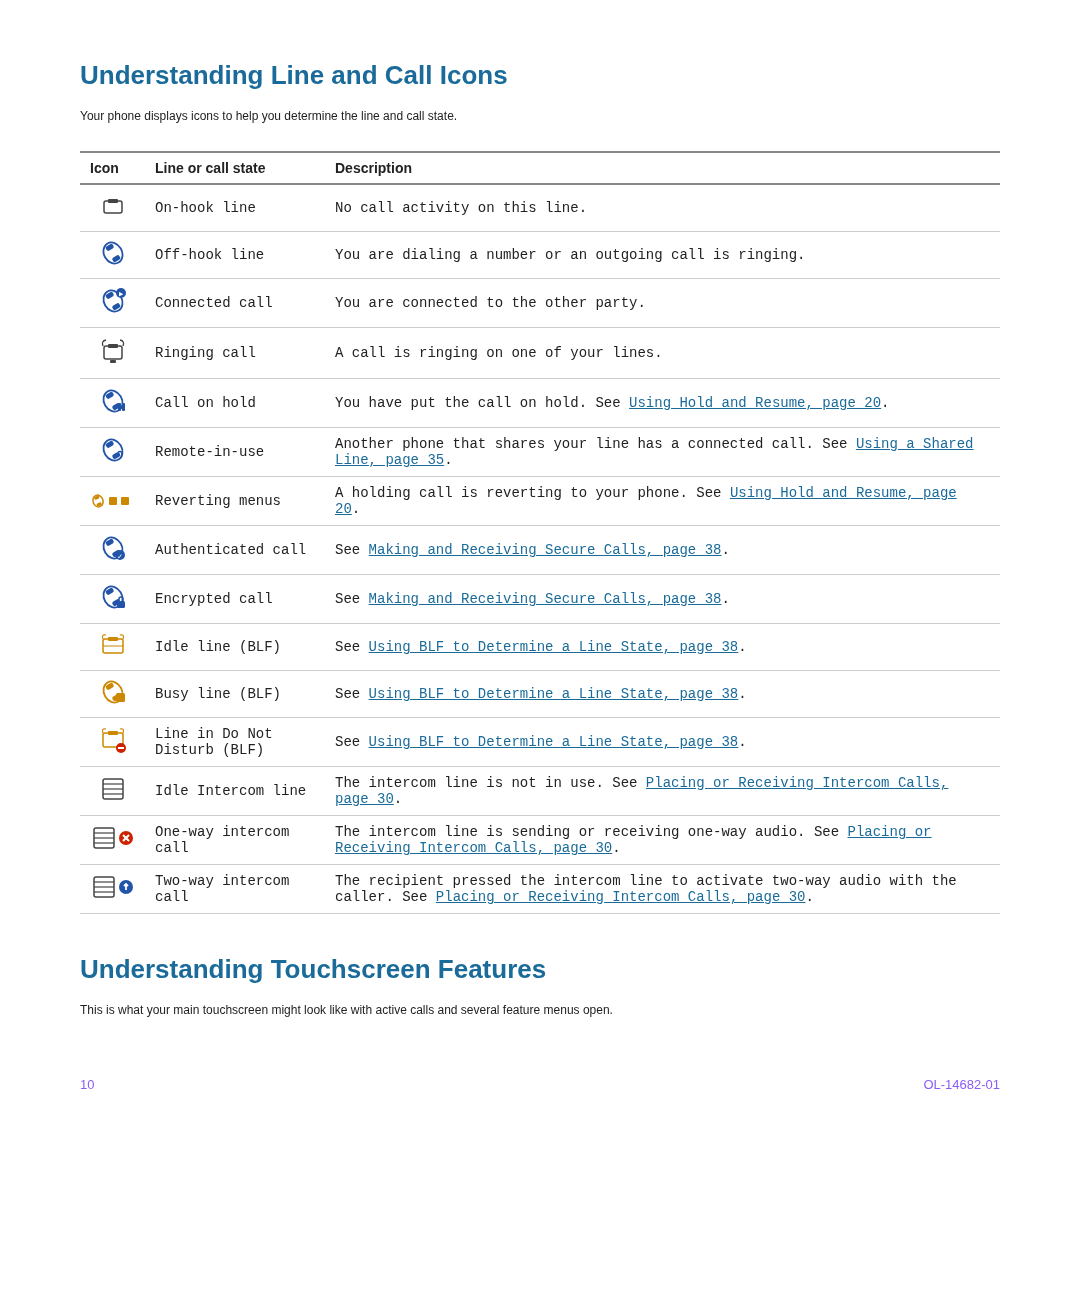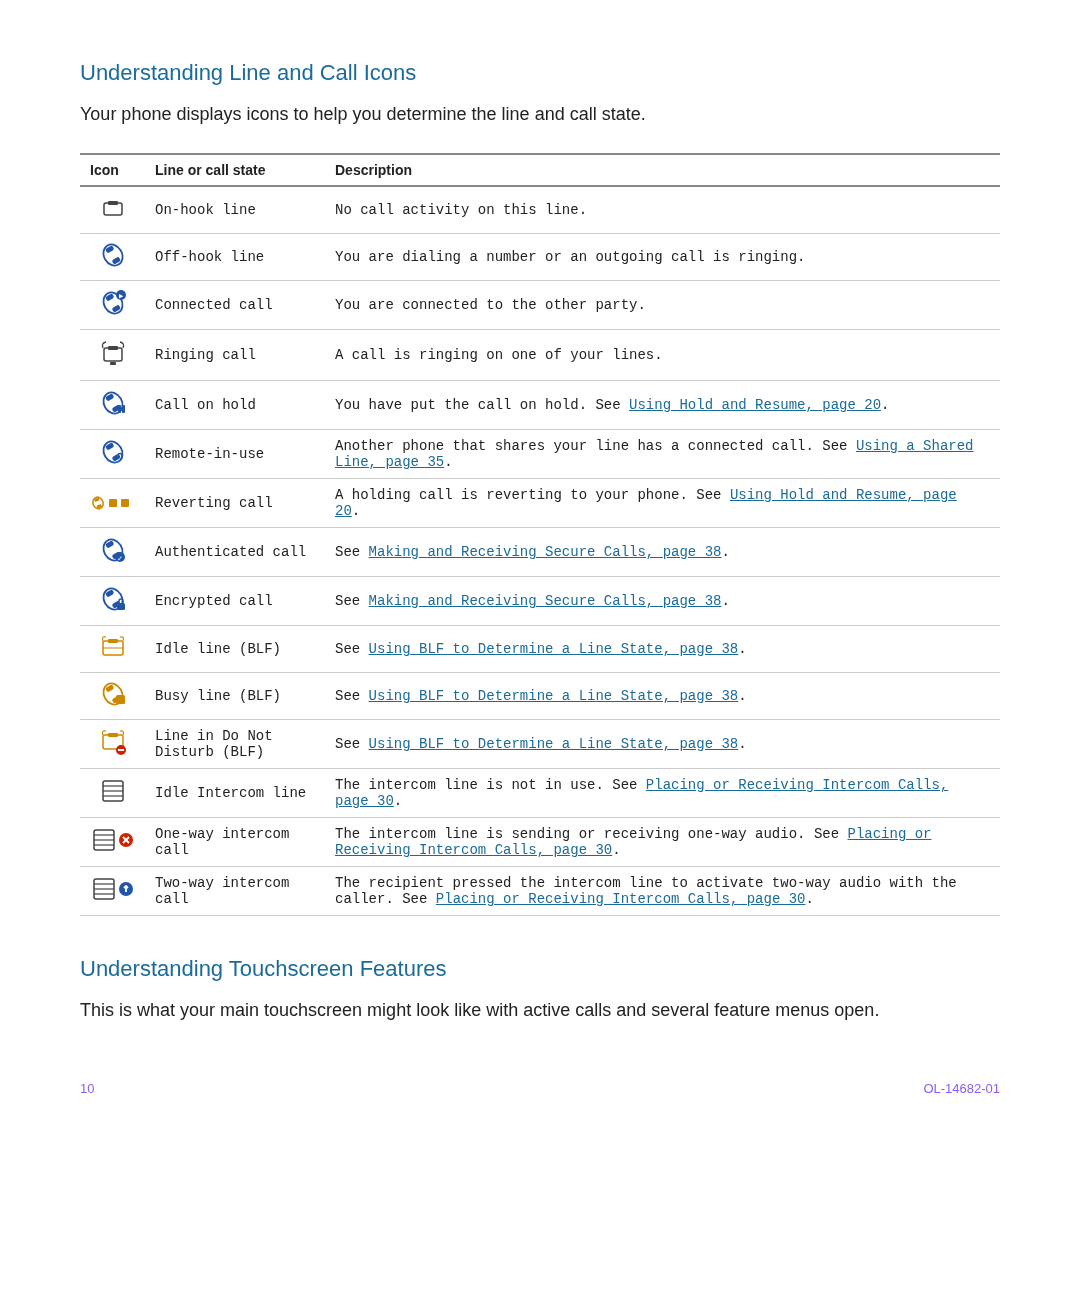"Understanding Line and Call Icons" h1.section-title { font-size: 22px -> 26px; font-weight: normal -> bold }
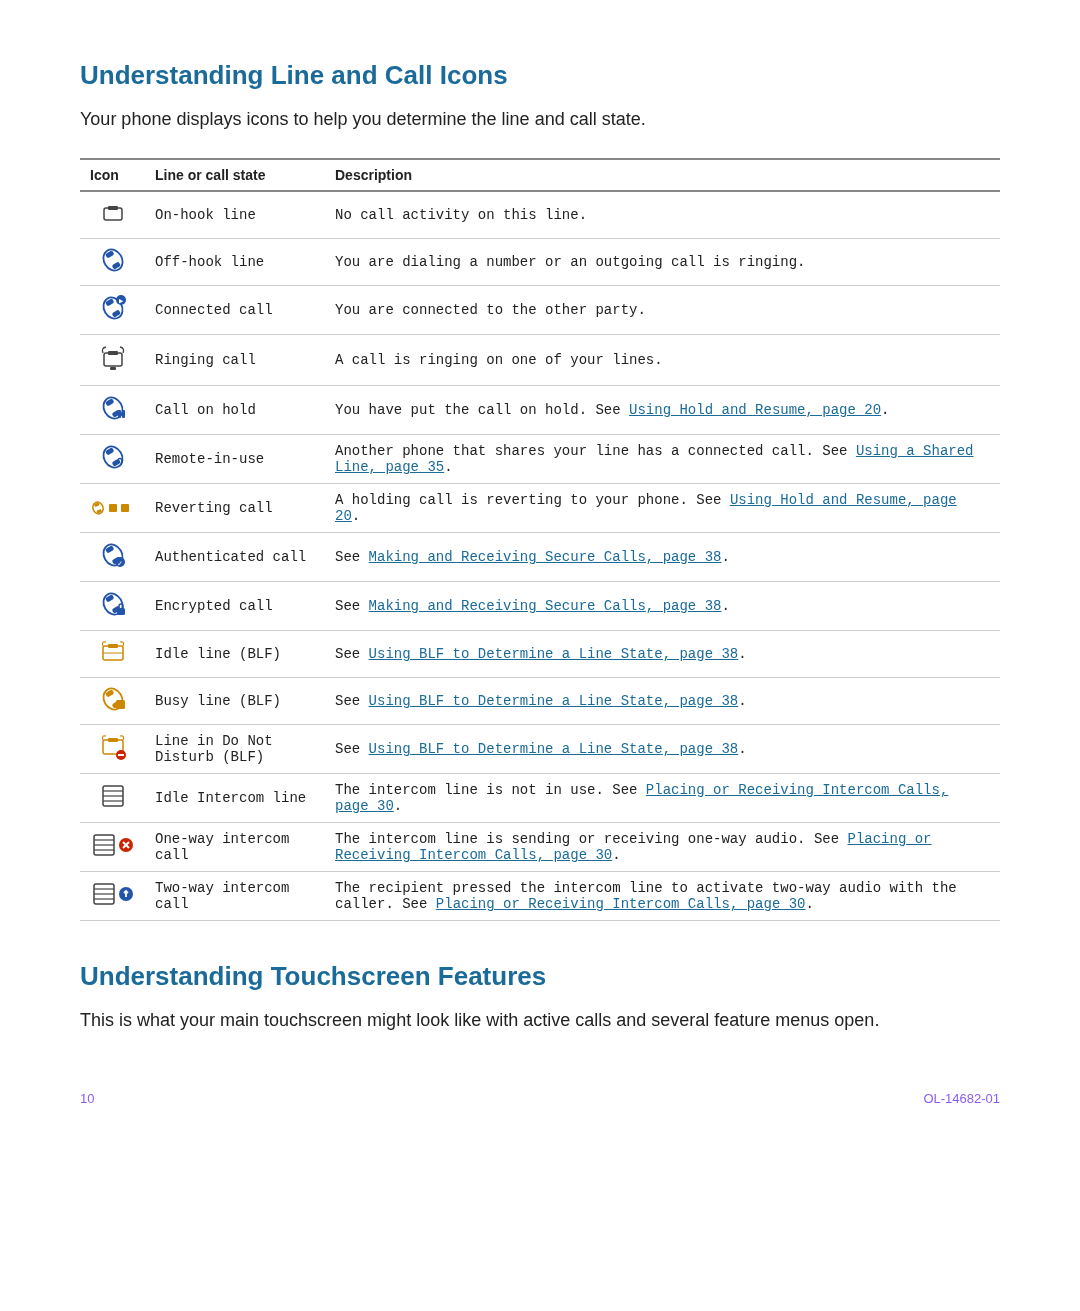"Your phone displays icons to" .intro-text { font-size: 18px -> 12px }
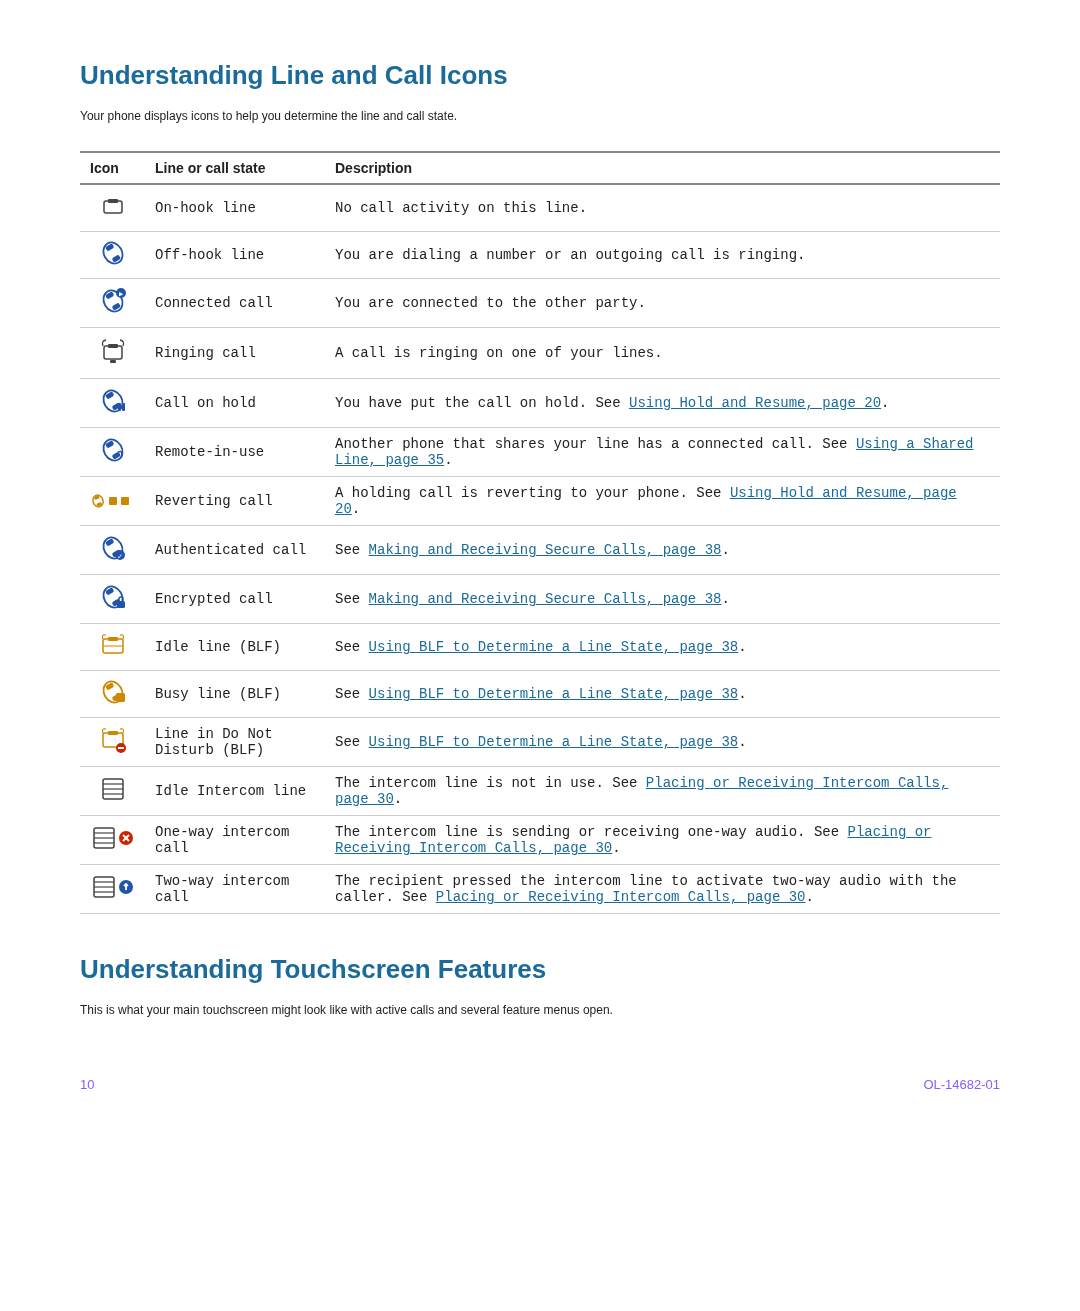"Reverting call" td.col-state { text: call -> menus }
